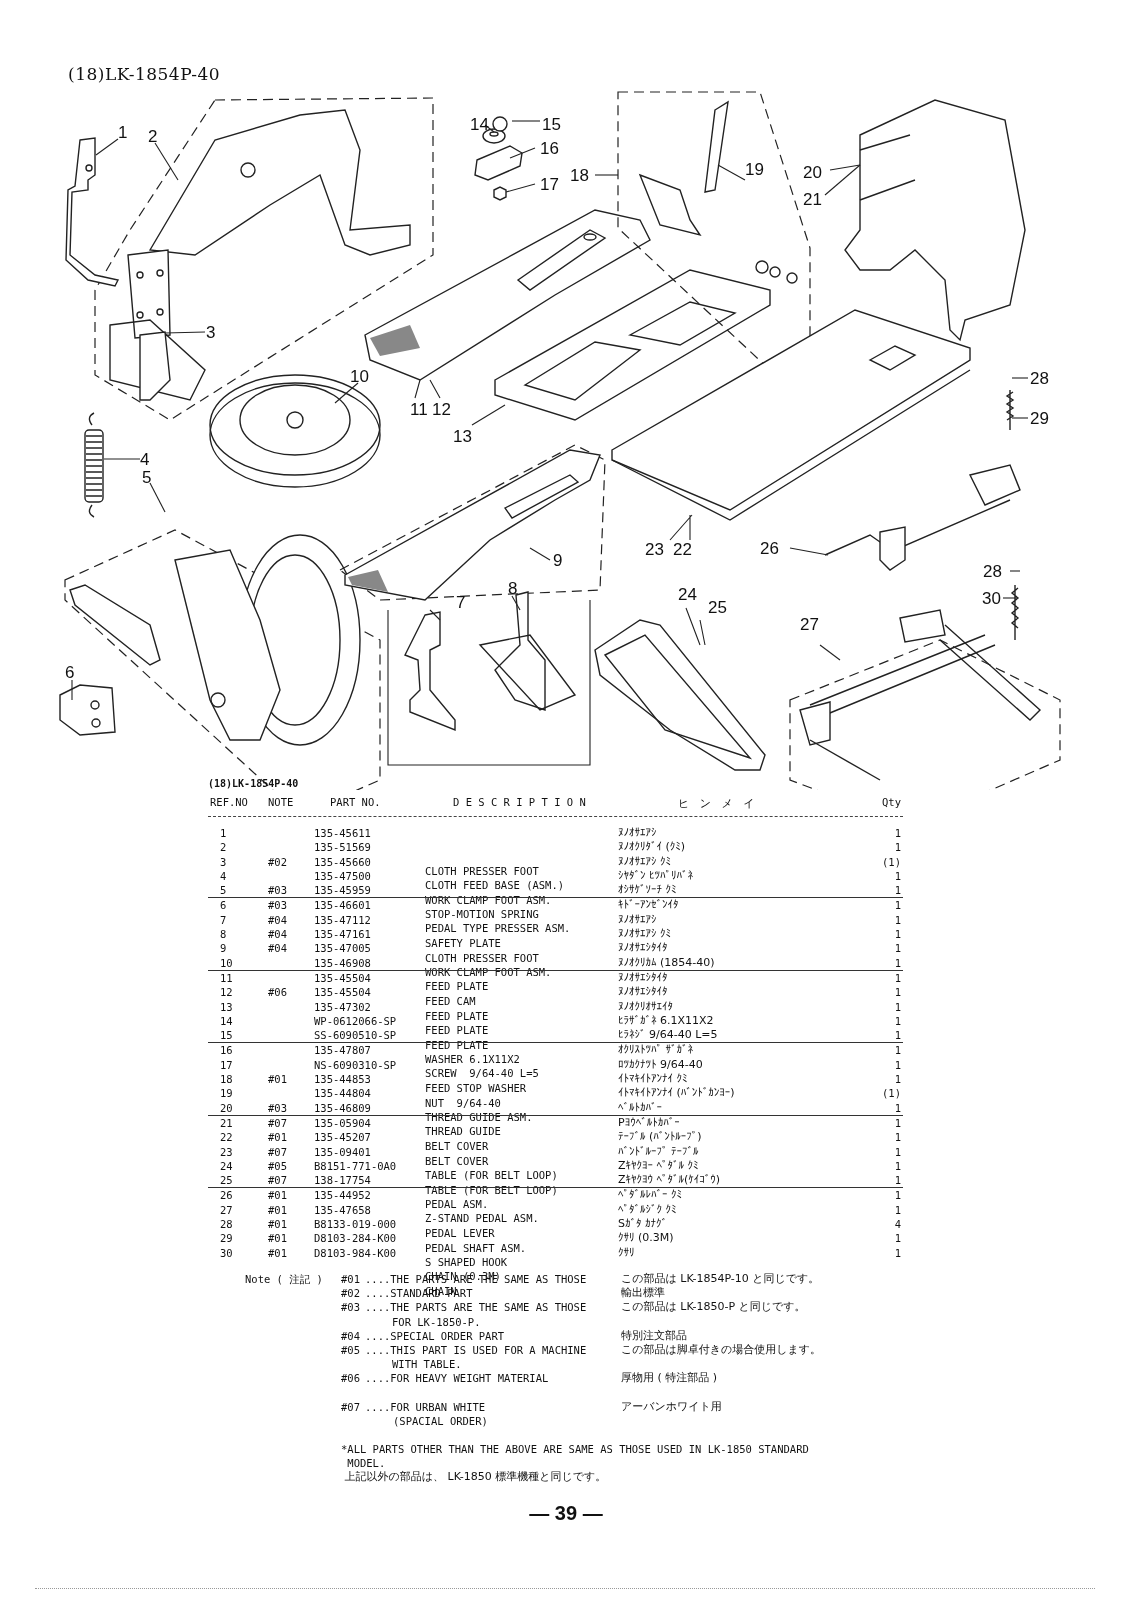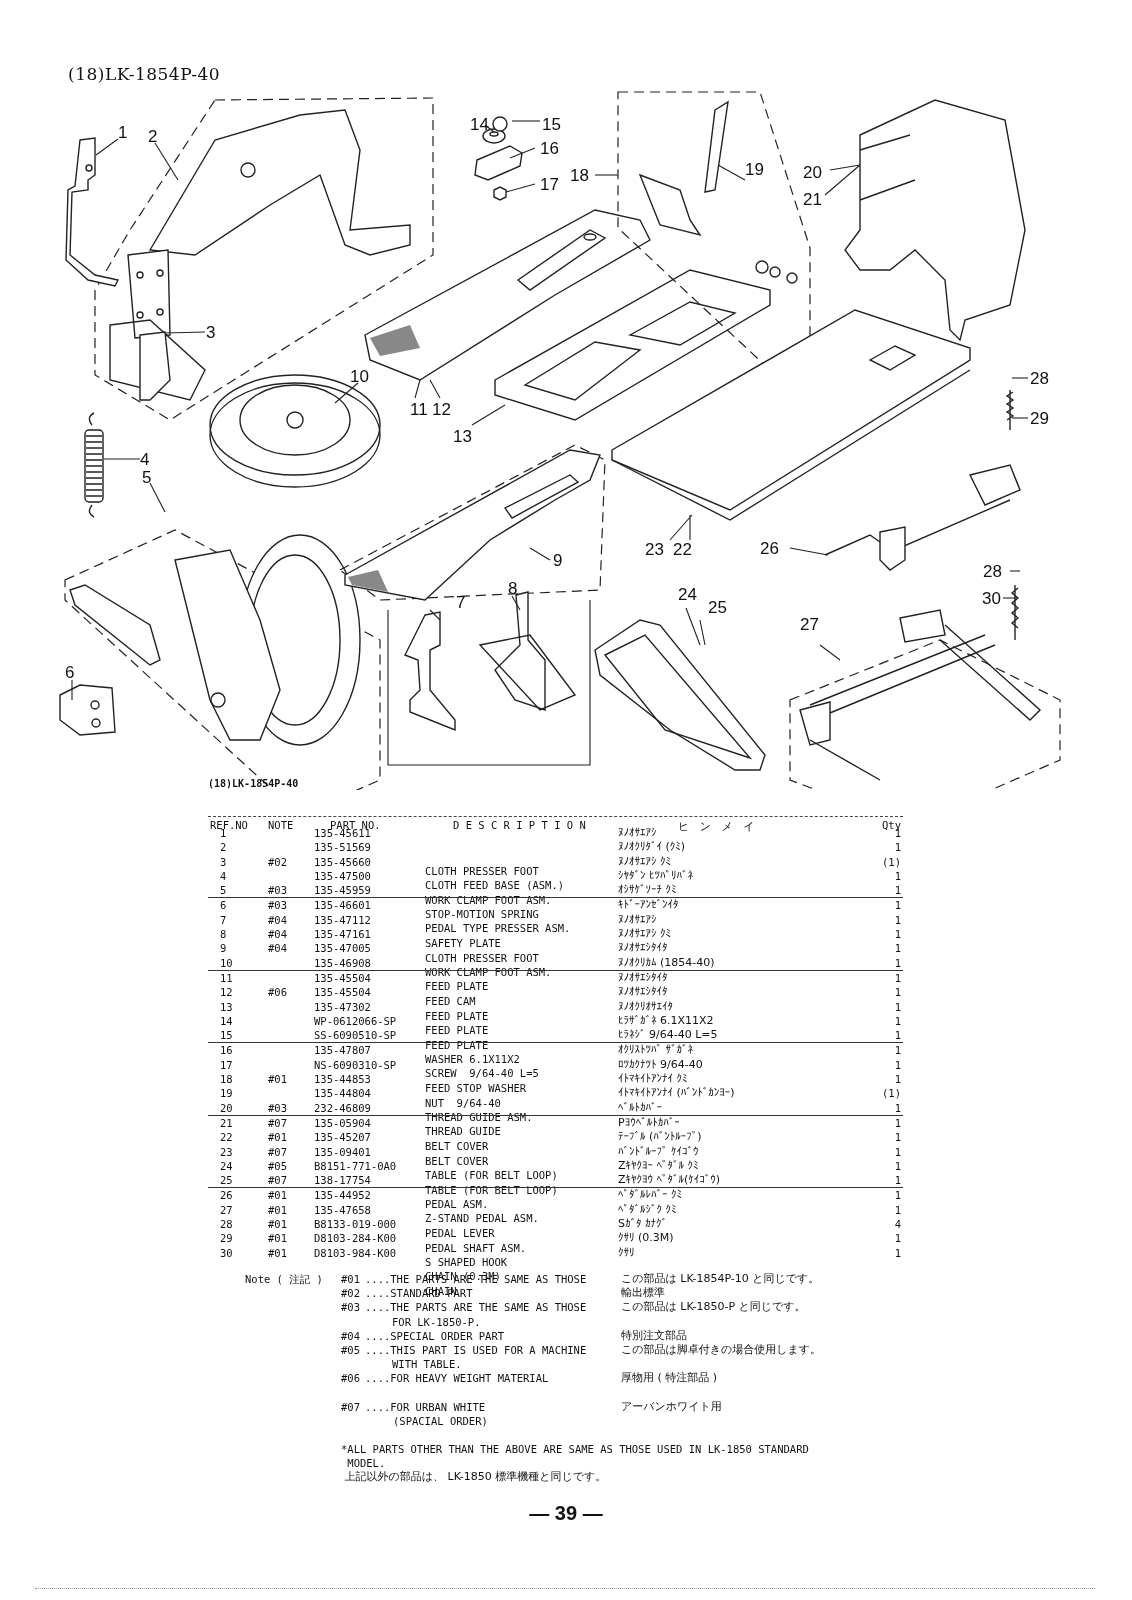"REF.NO" .tbl-head span { margin-top: 23px -> none }
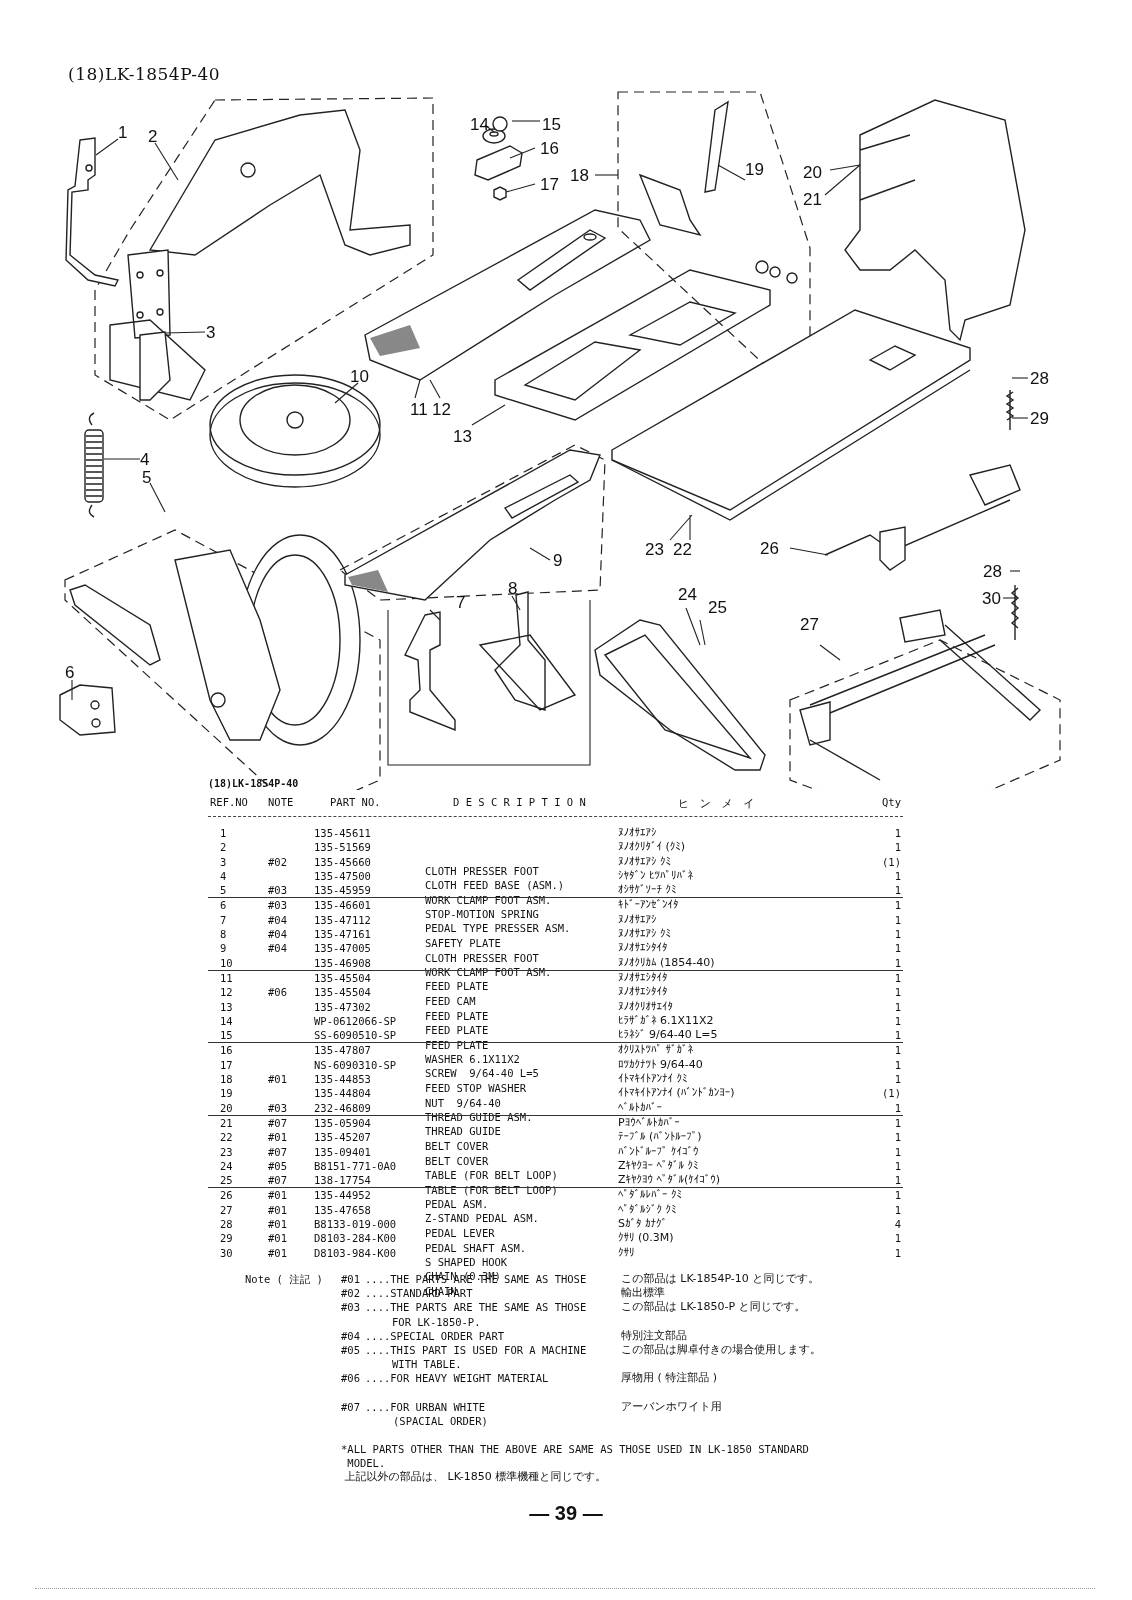"232-46809" span.c-part { text: 232-46809 -> 135-46809 }
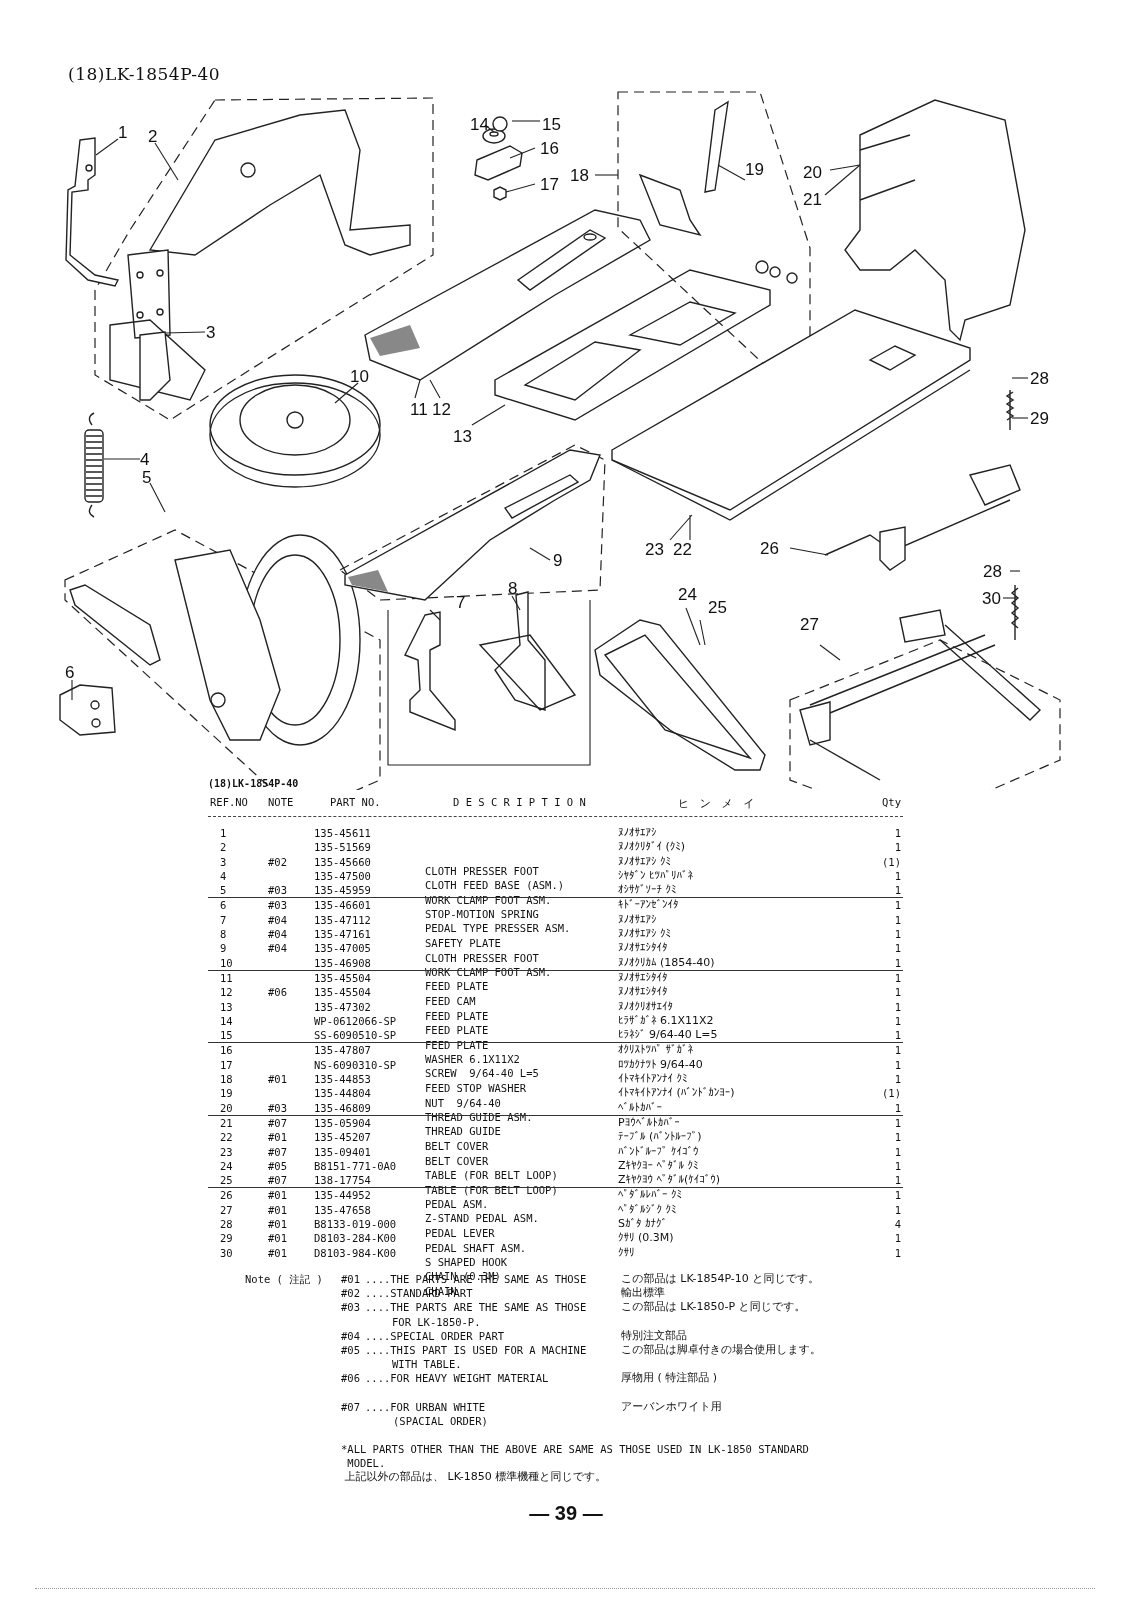"ﾊﾞﾝﾄﾞﾙｰﾌﾟ ｹｲｺﾞｳ" span.c-kana { text: ｹｲｺﾞｳ -> ﾃｰﾌﾞﾙ }
